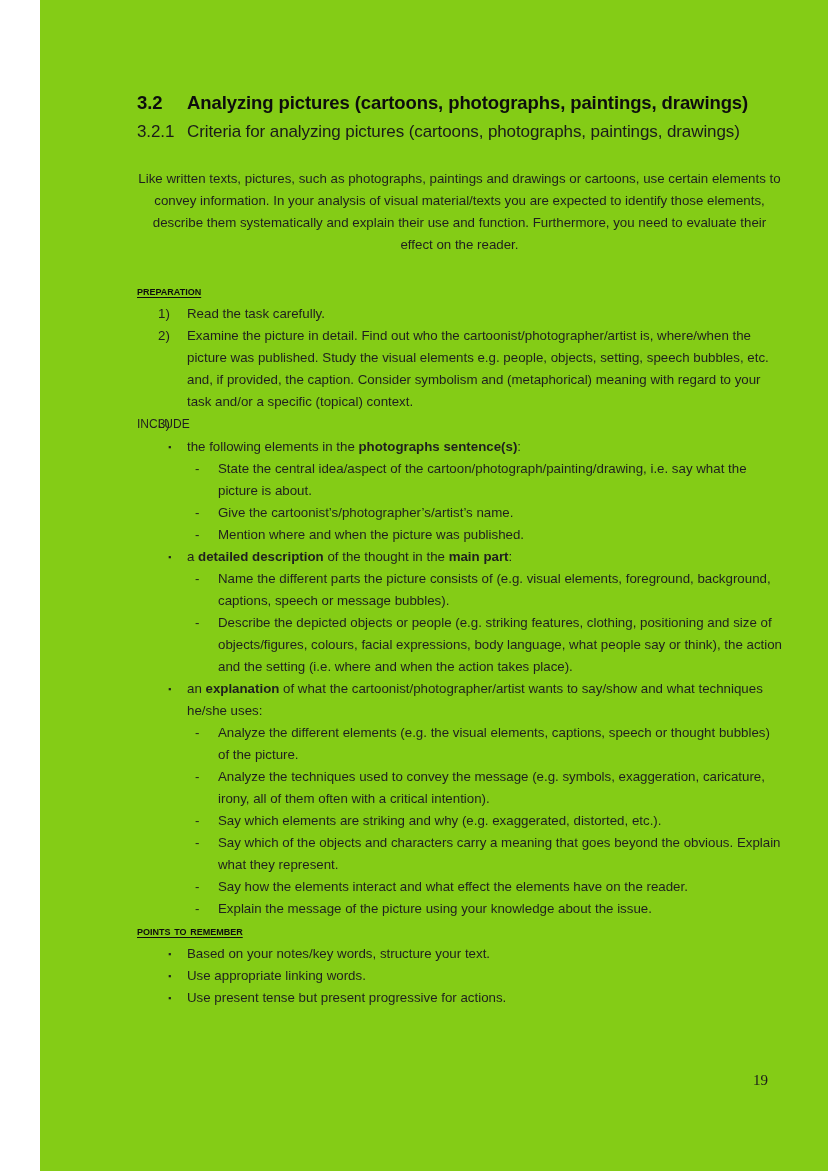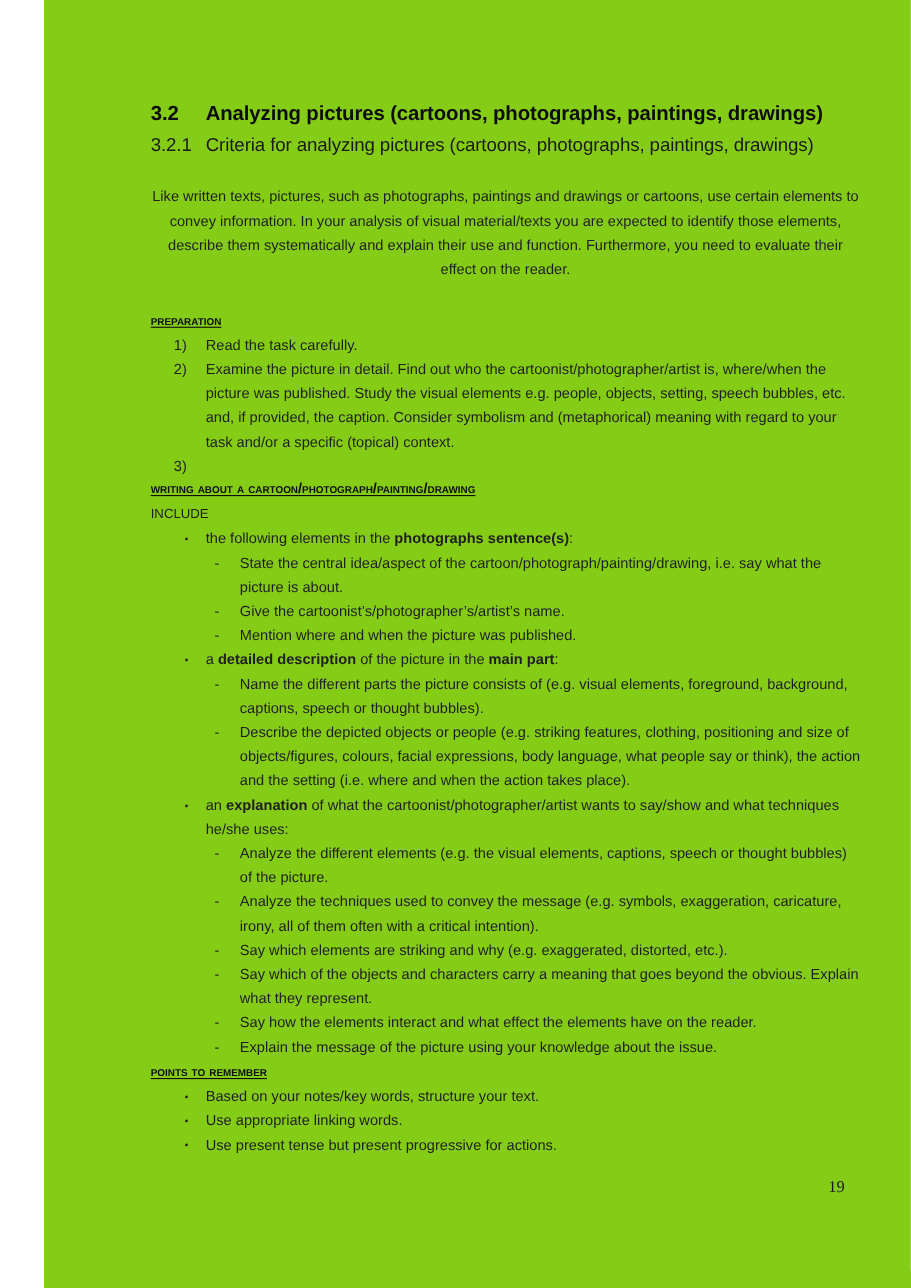"writing about a" div.caps-wrap { html: <div> <span>Writing about a cartoon/photograph/painting/drawing</span> </div> -> none }
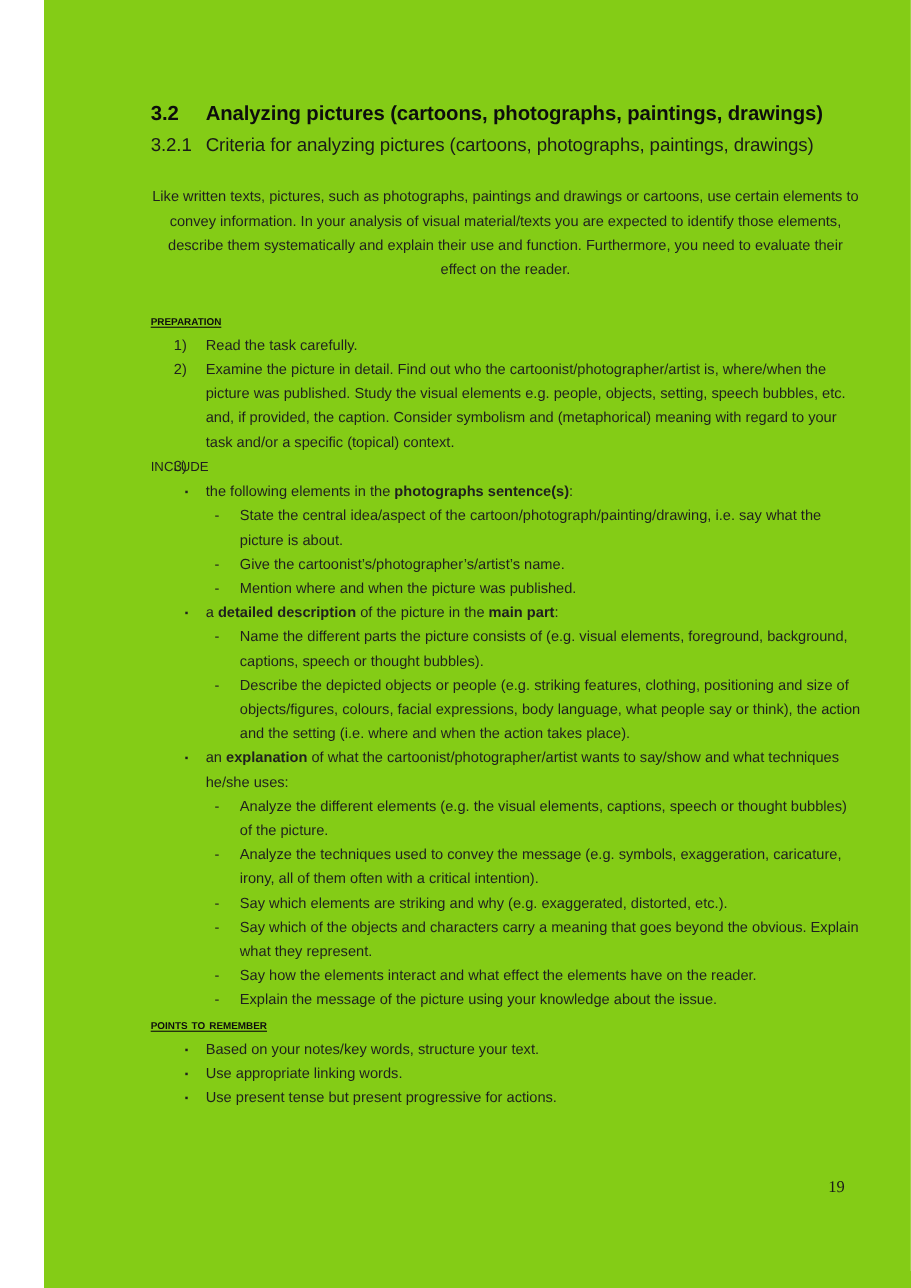"of the picture in the" span { text: picture -> thought }
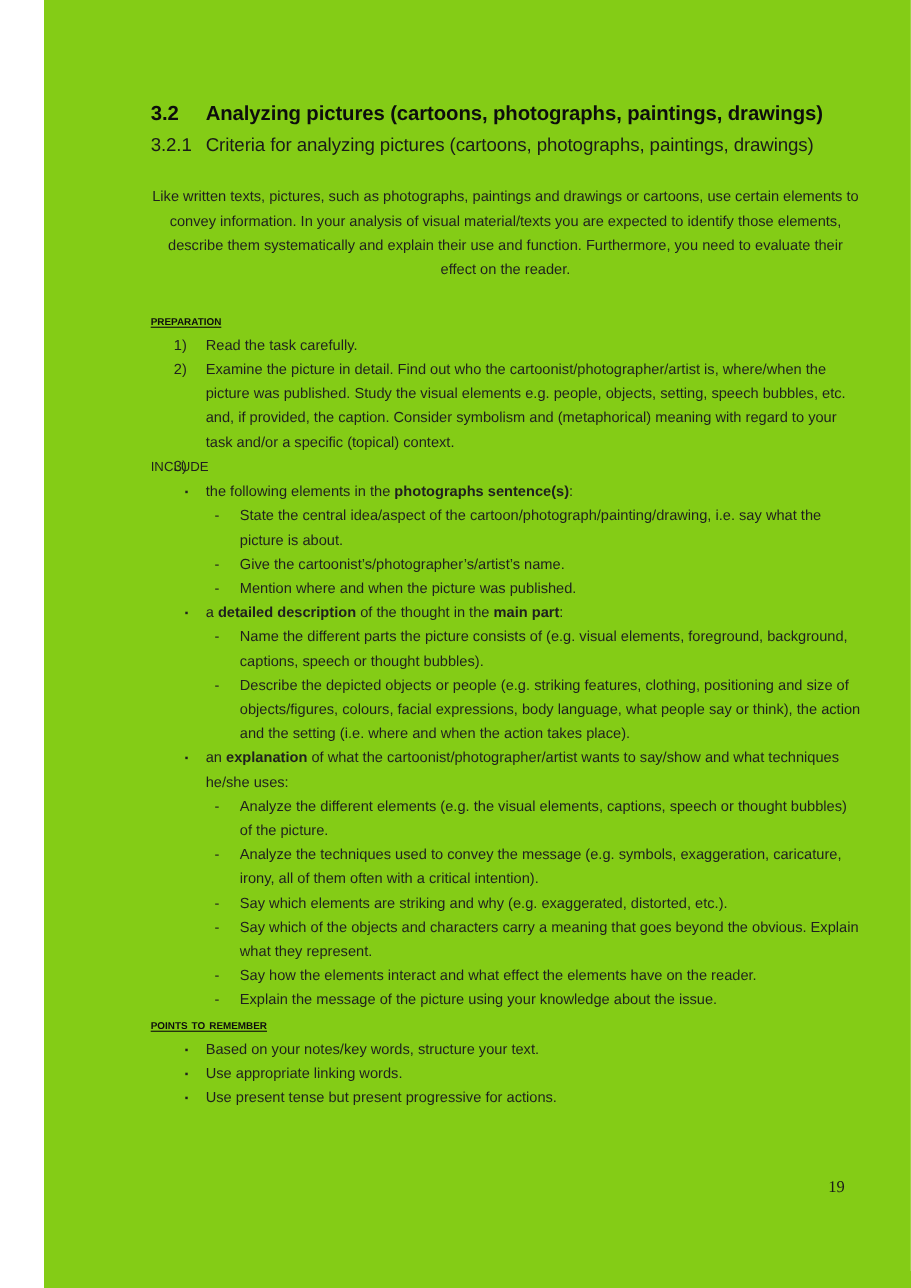"Name the different parts the" span { text: thought -> message }
